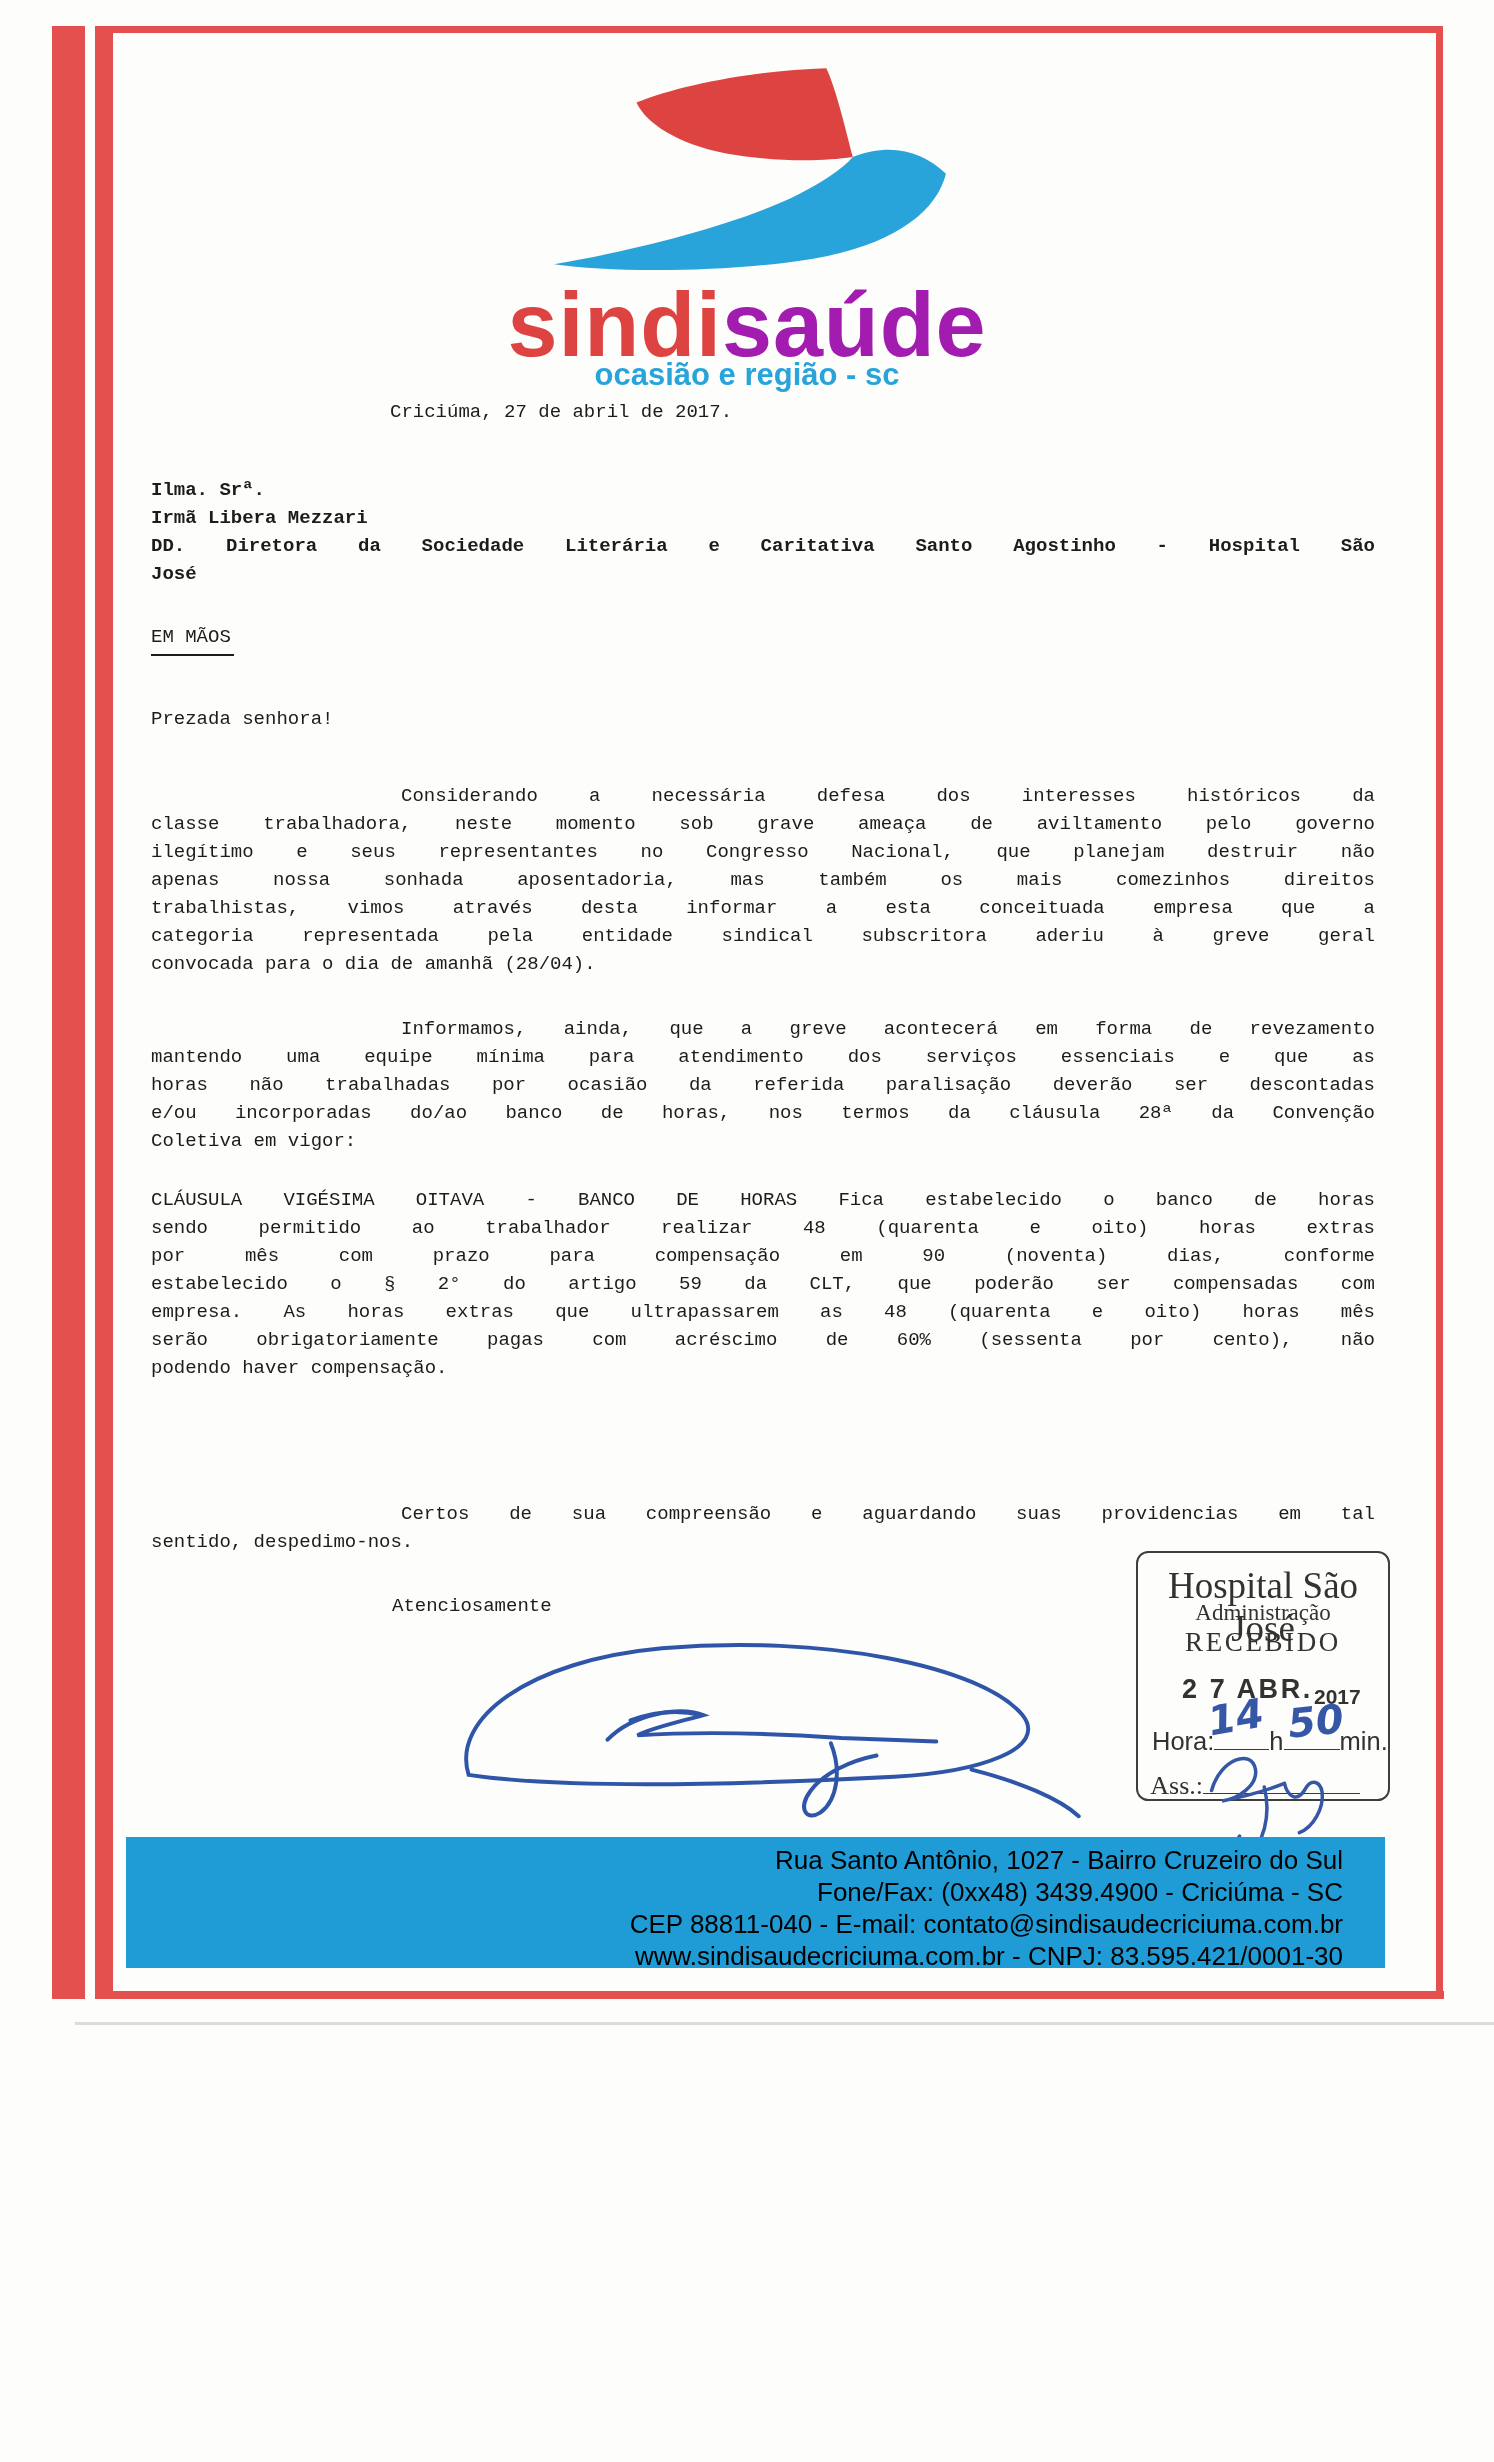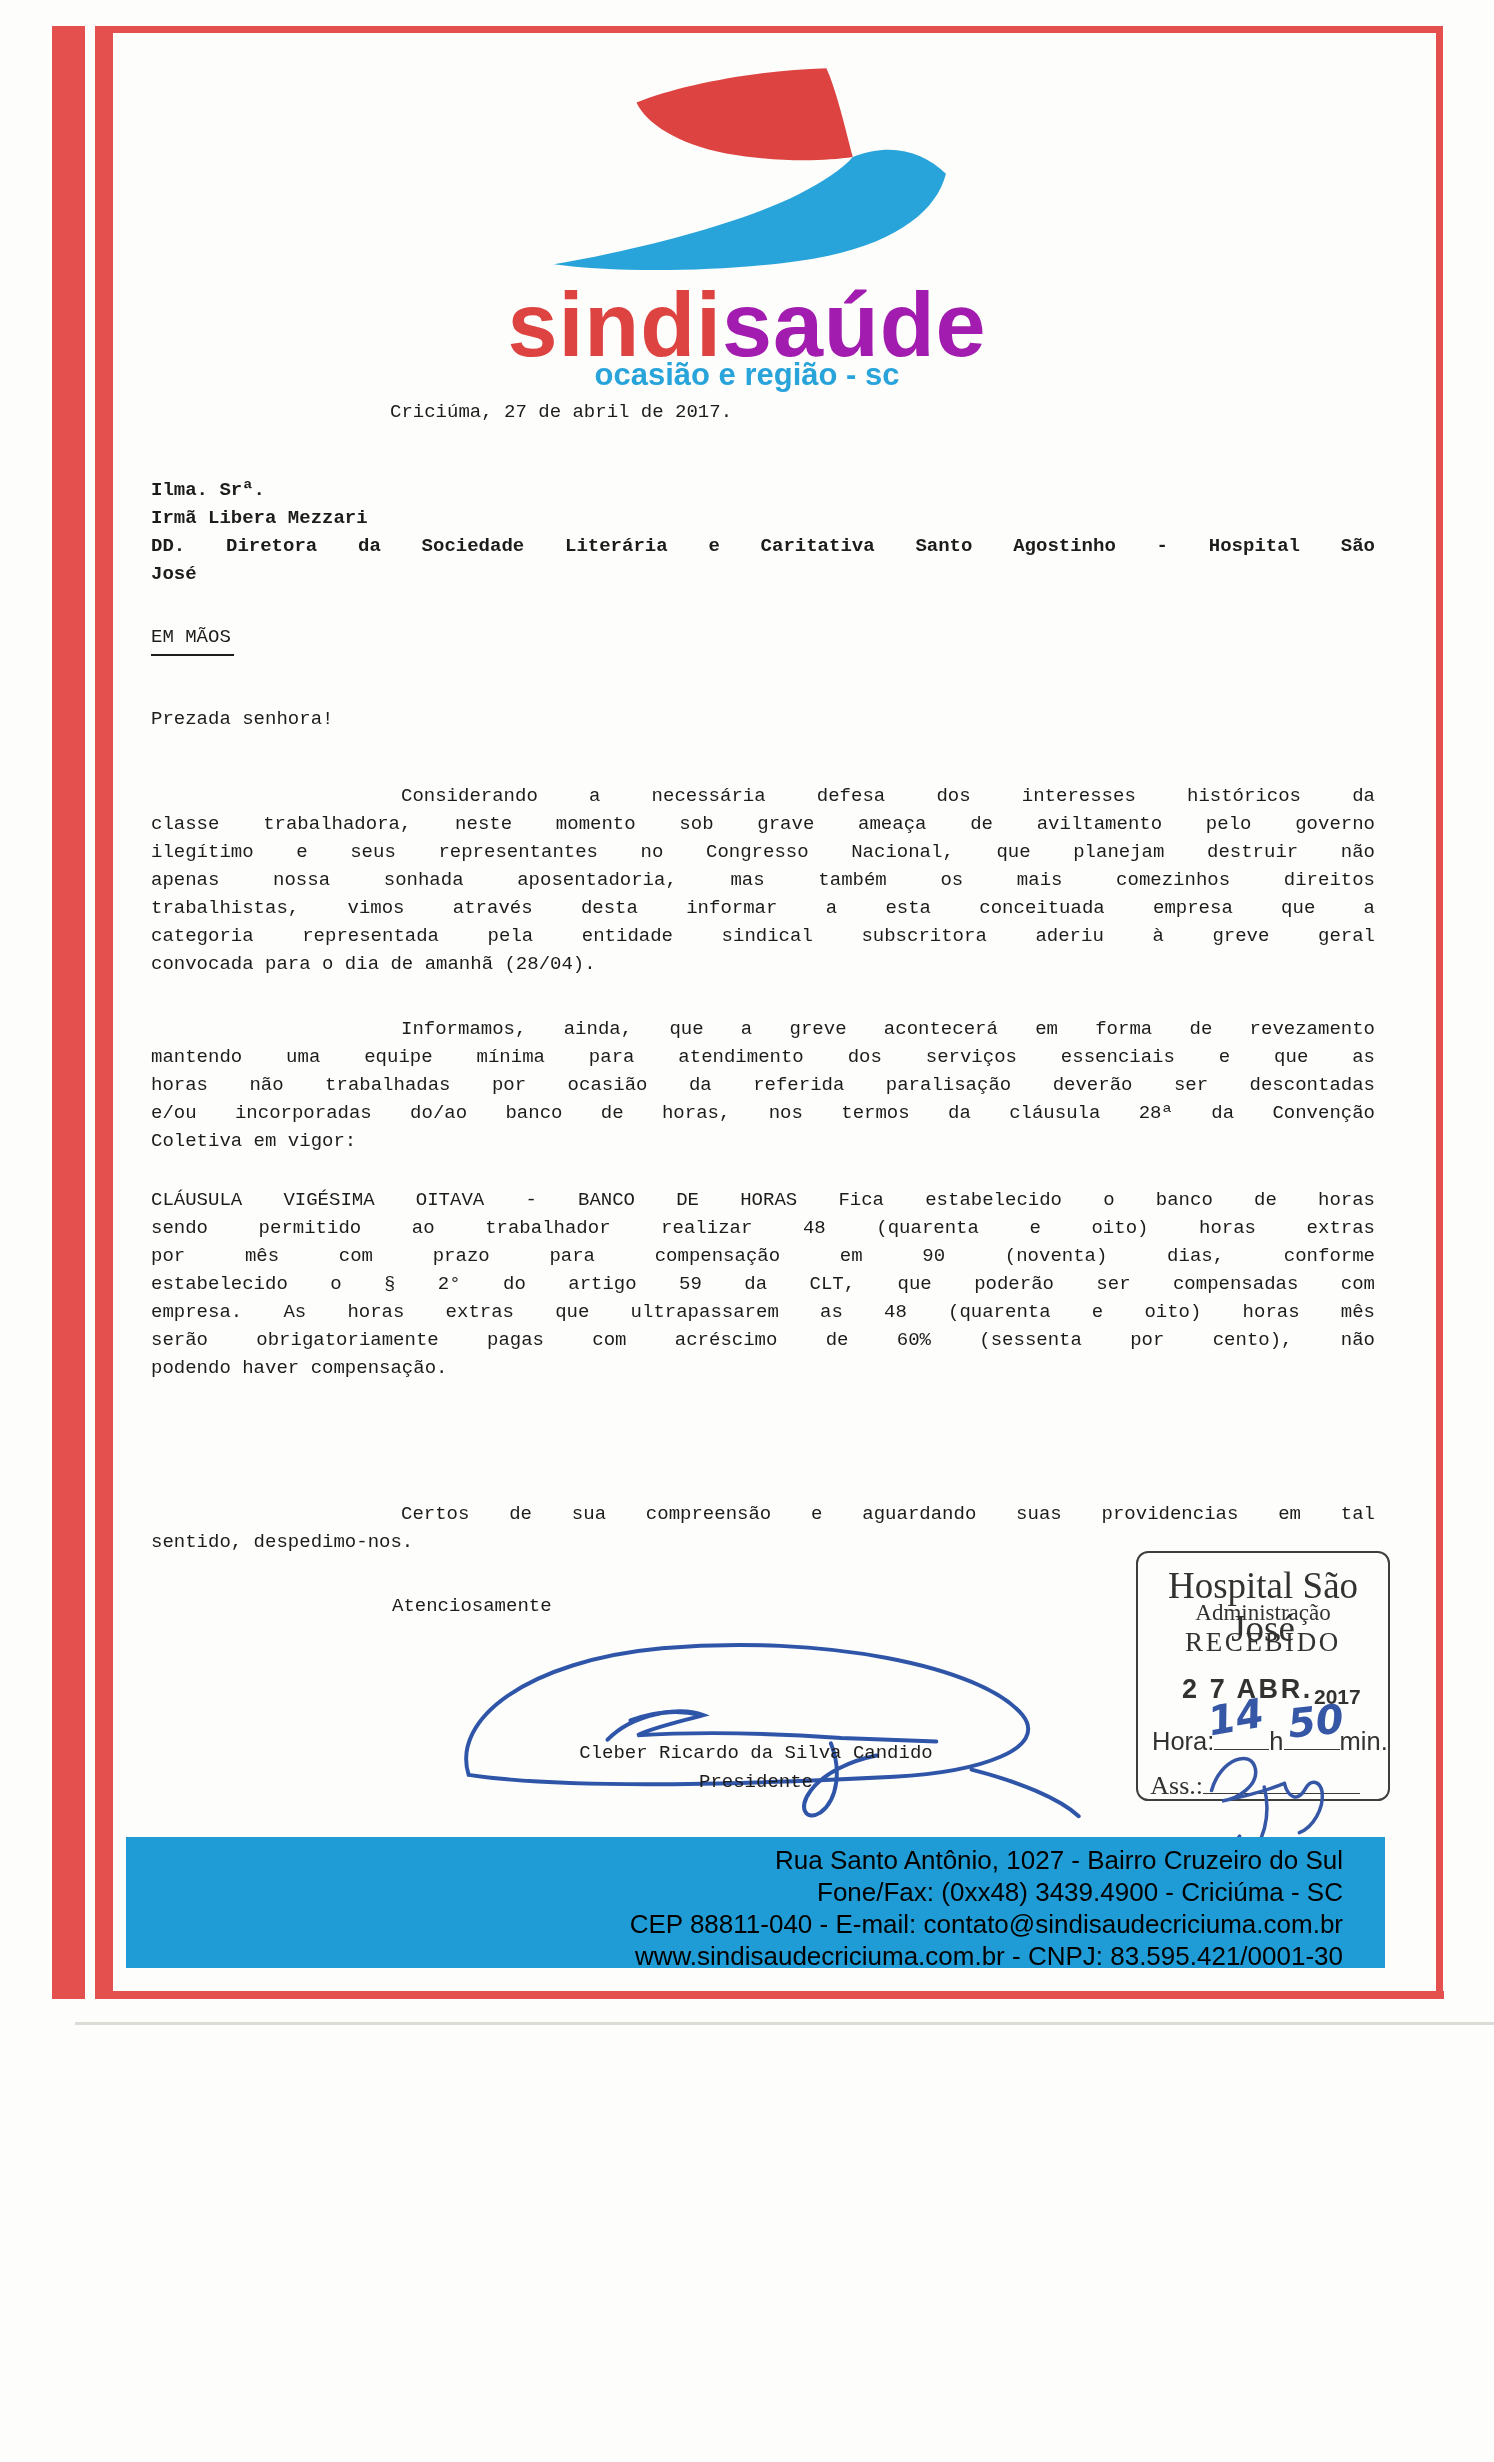"Cleber Ricardo da Silva Candido" div.abs { html: <div> <div>Cleber Ricardo da Silva Candido</div> <div>Presidente</div> </div> -> none }
